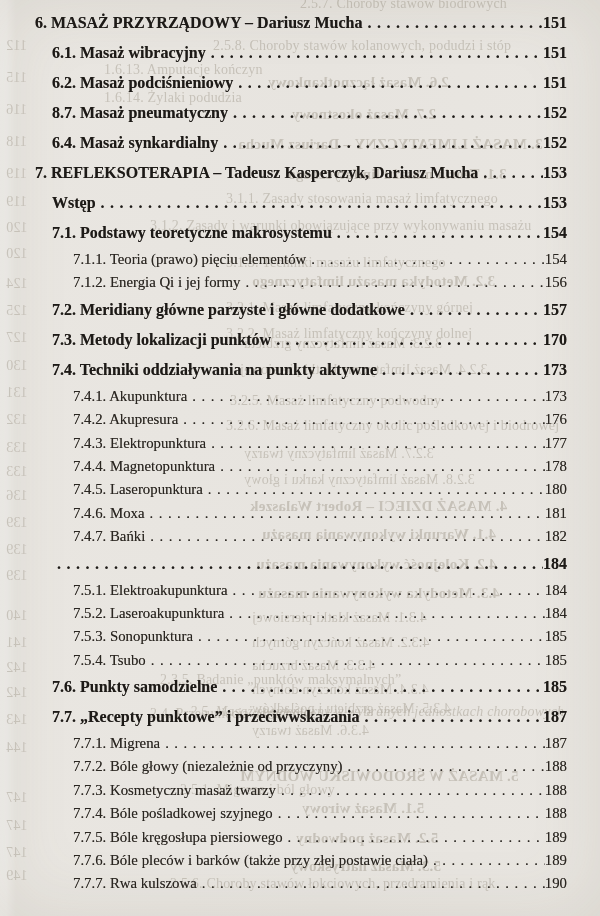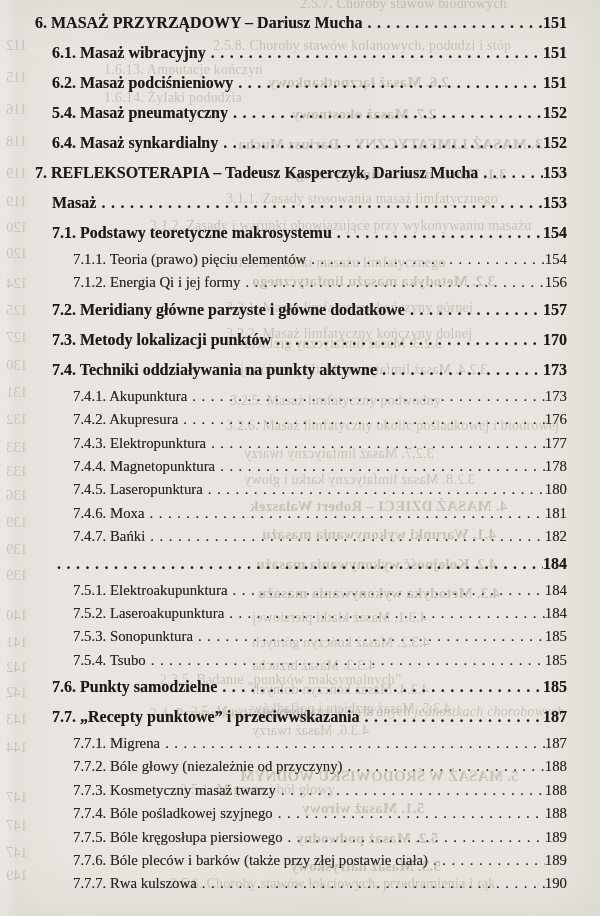"5.4. Masaż pneumatyczny" span.label { text: 5.4 -> 8.7 }
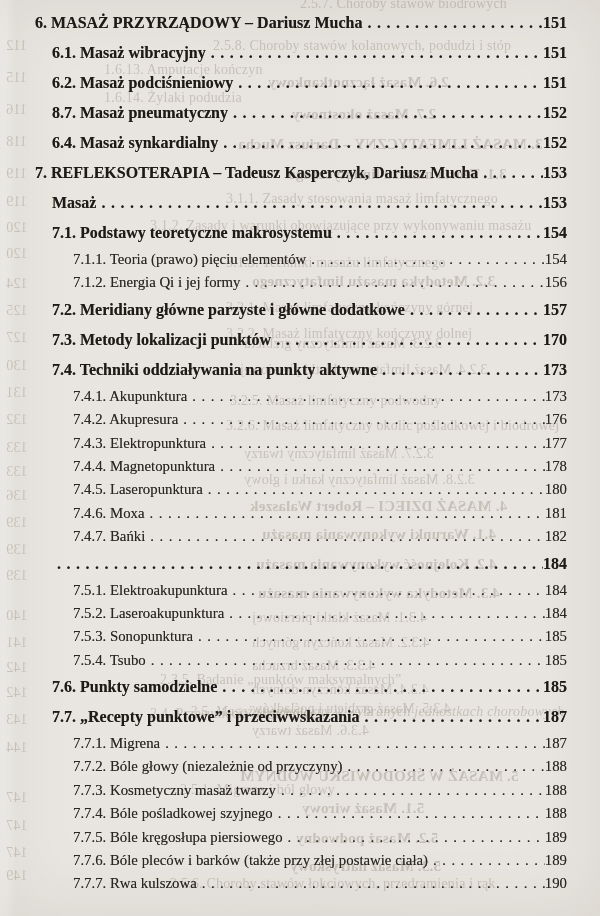"Masaż" span.label { text: Masaż -> Wstęp }
